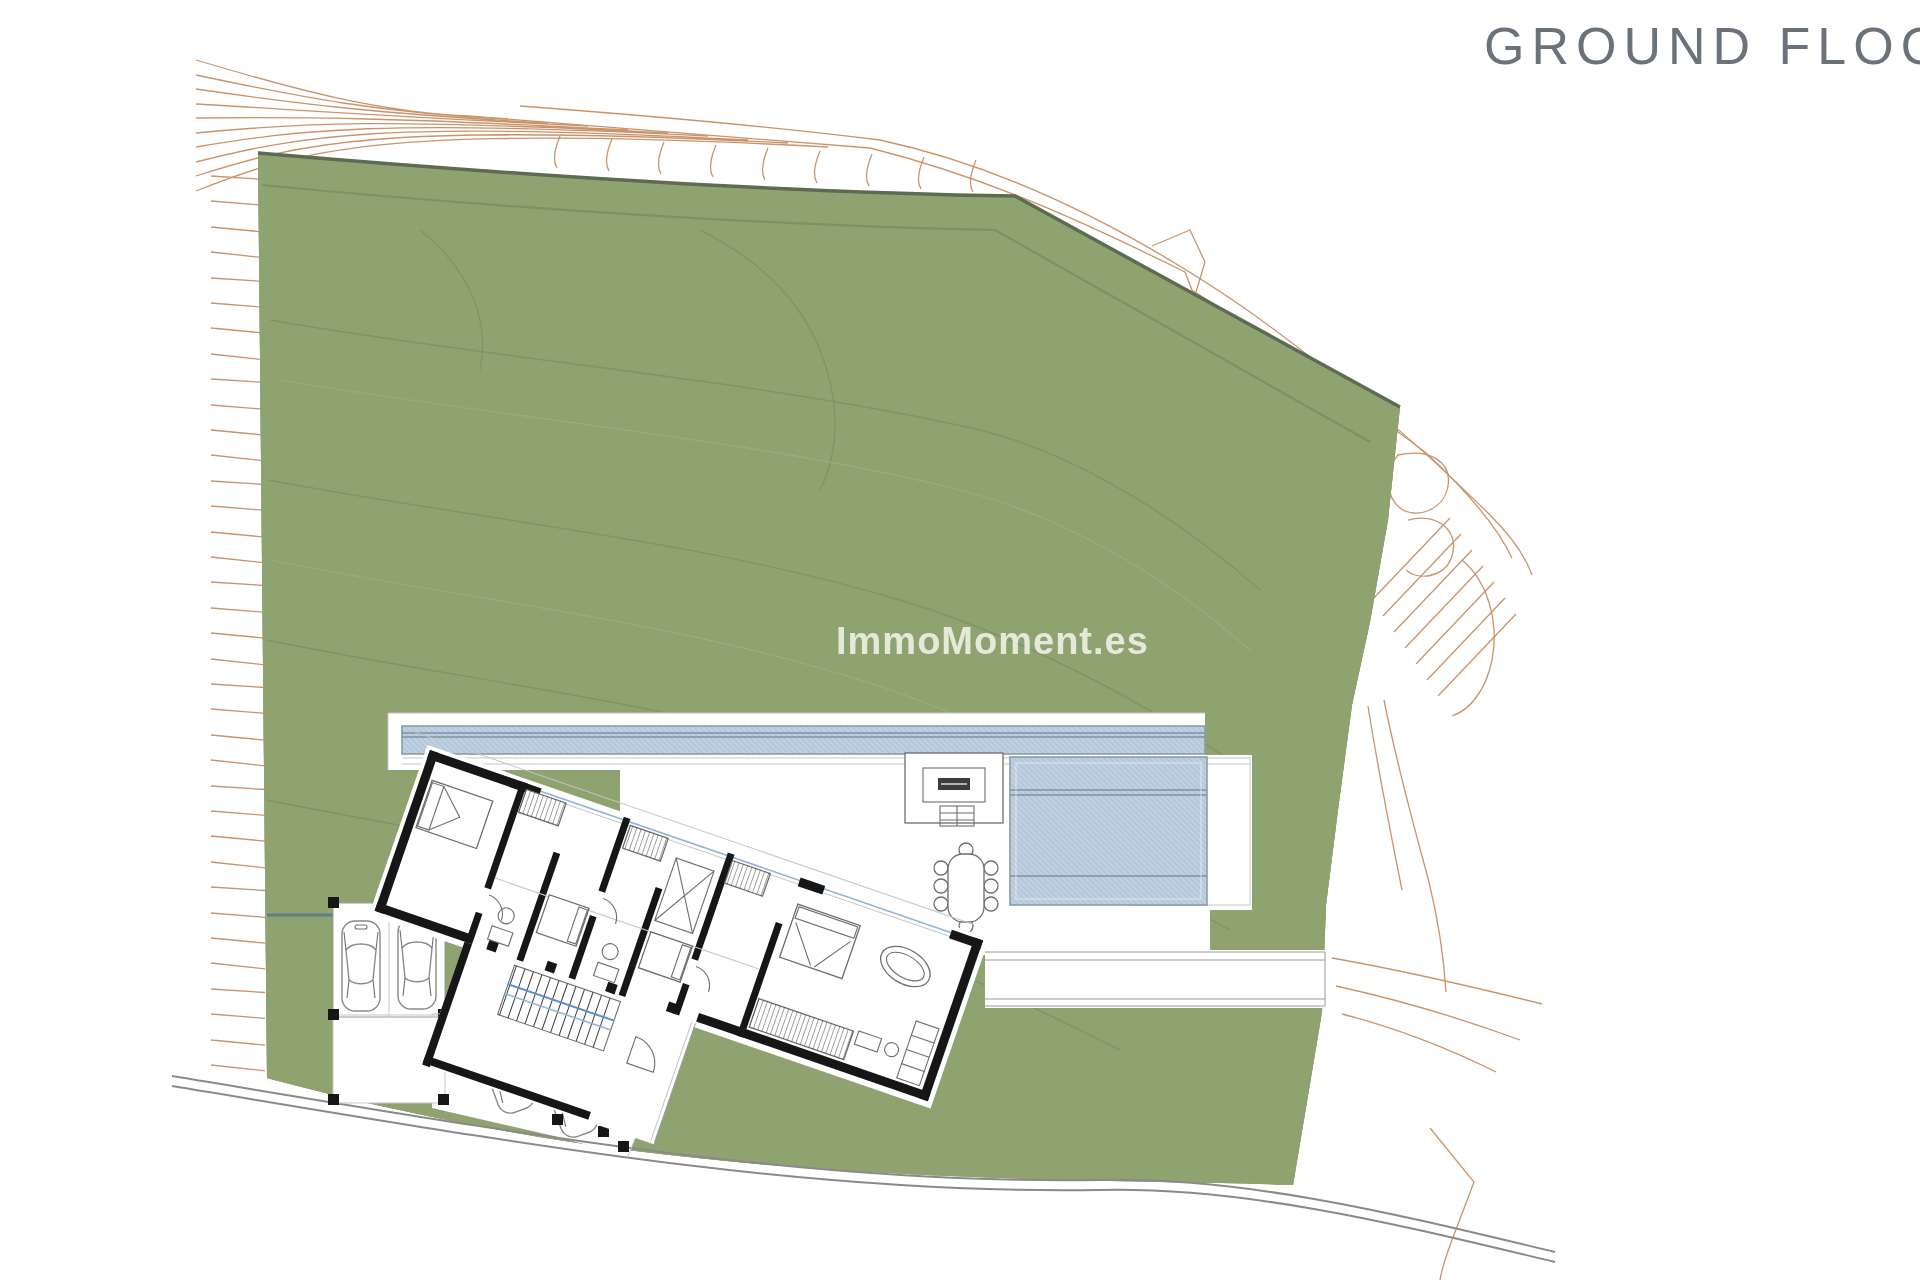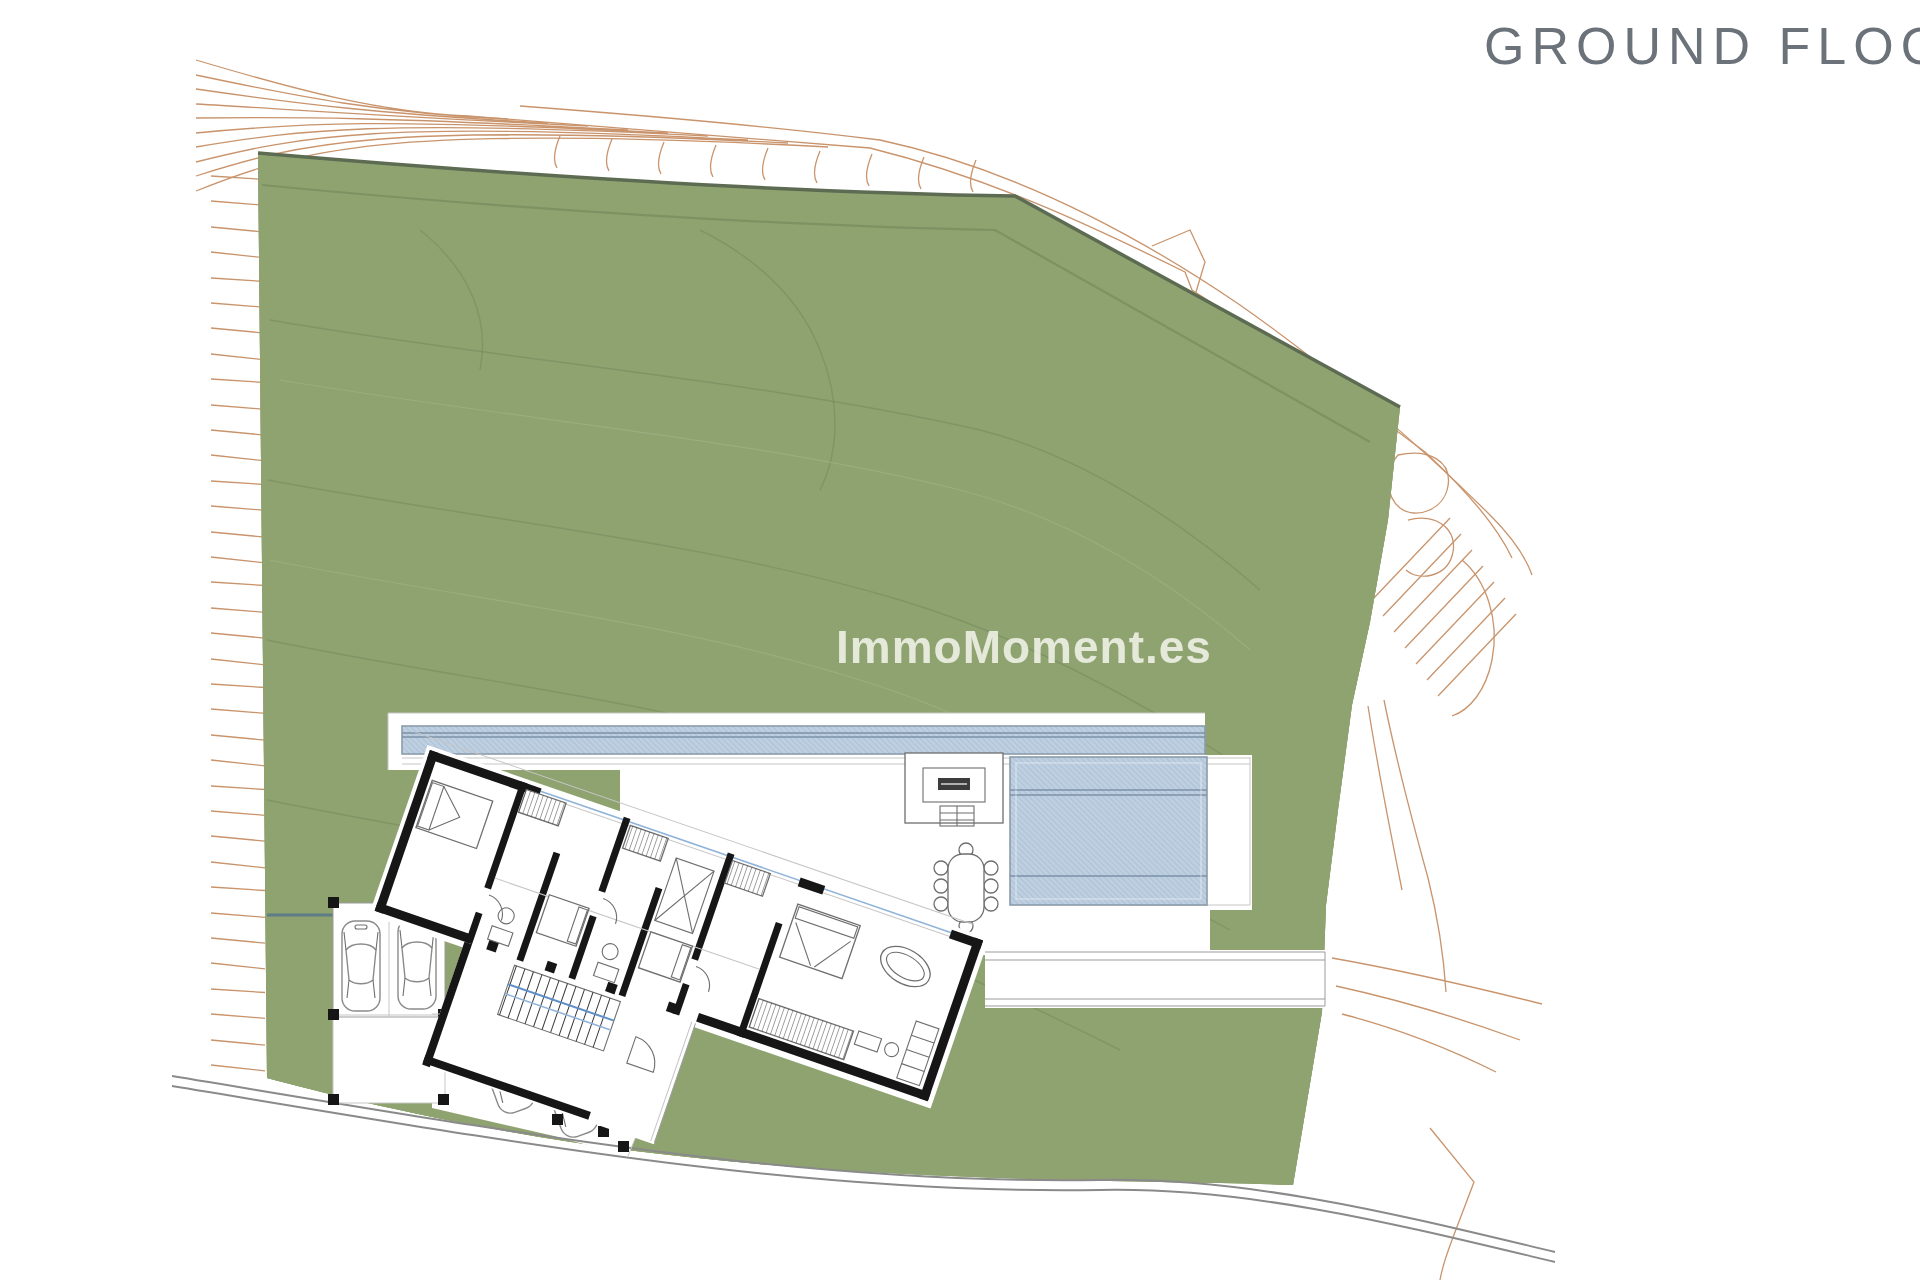"ImmoMoment.es" .watermark { font-size: 46px -> 38px }
